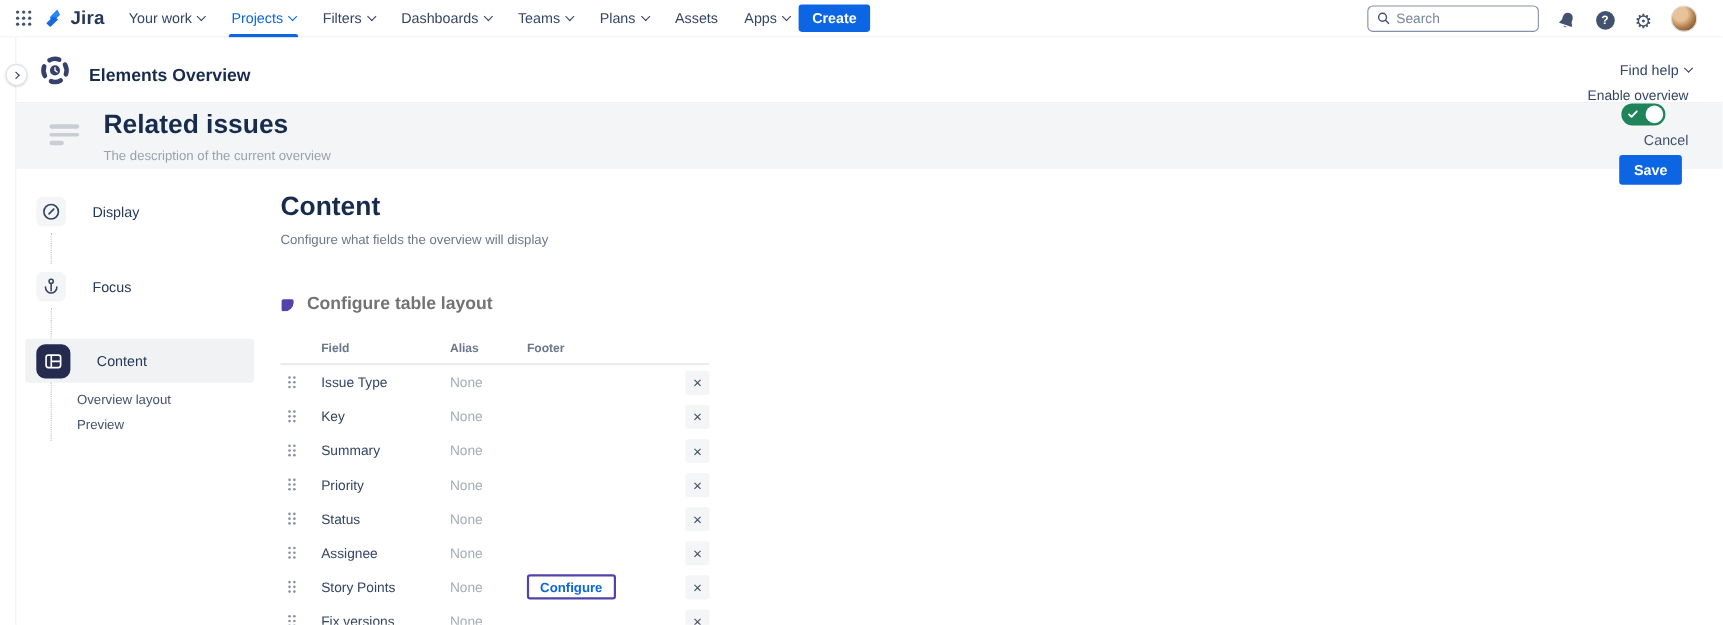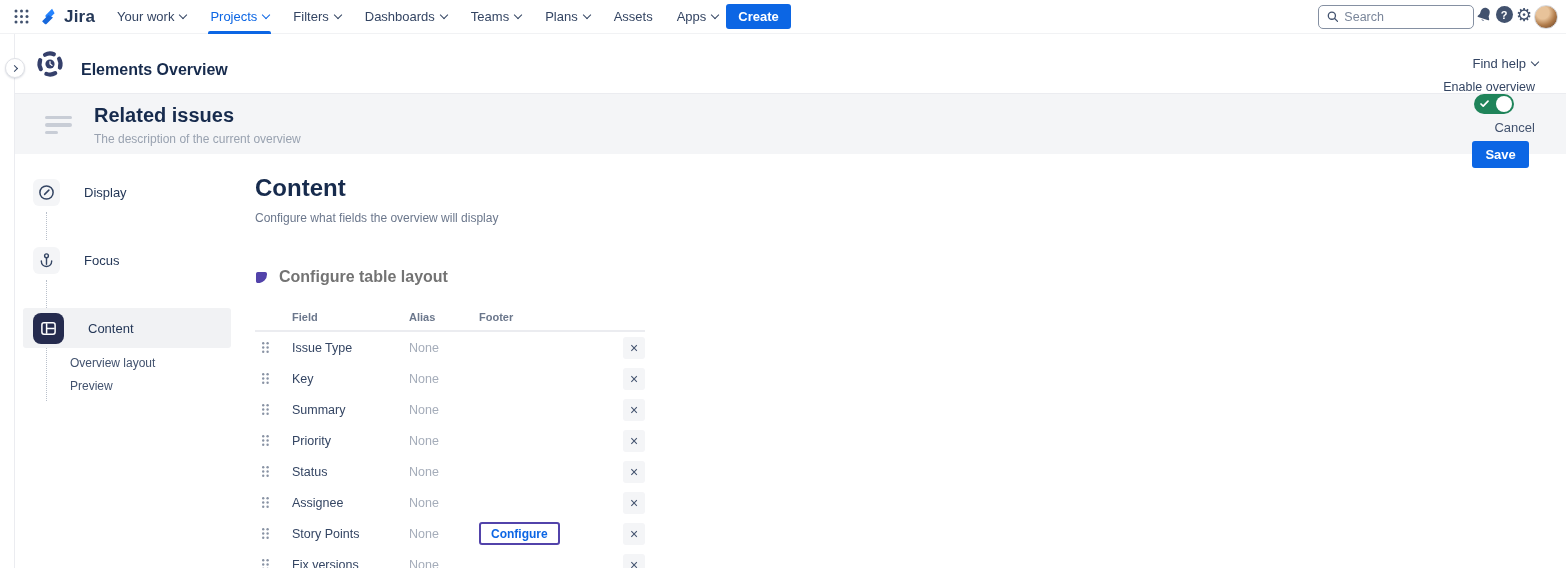"Jira" .topbar { padding: 0 8px 0 10px -> 0 23px 0 10px }
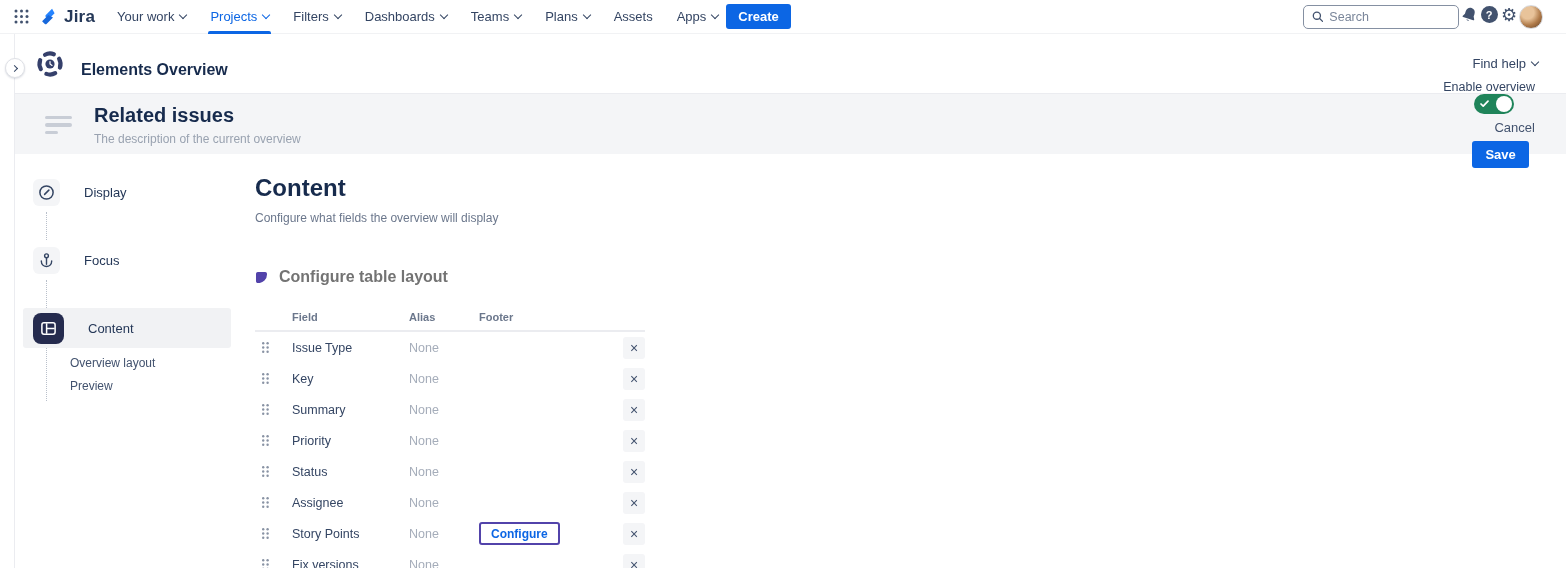"Search" .topbar-right { align-items: flex-start -> flex-end; gap: none -> 15px }
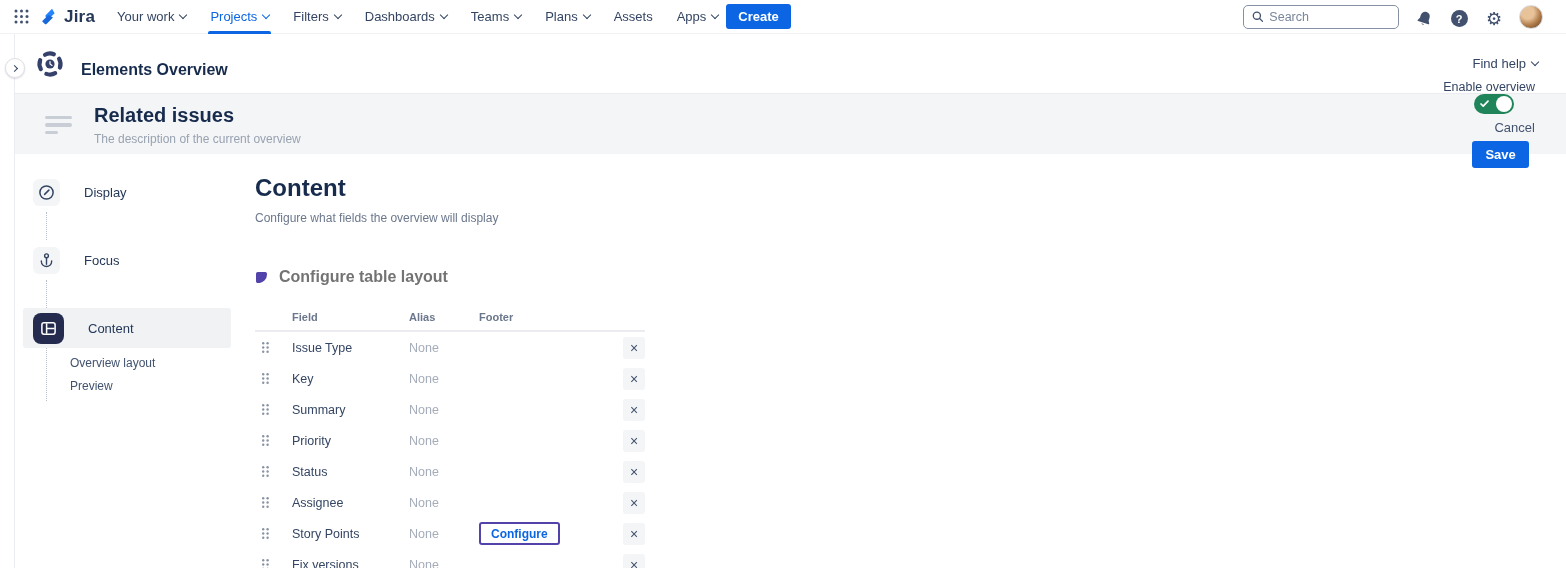"Related issues" .ov-title { font-size: 20px -> 24px }
